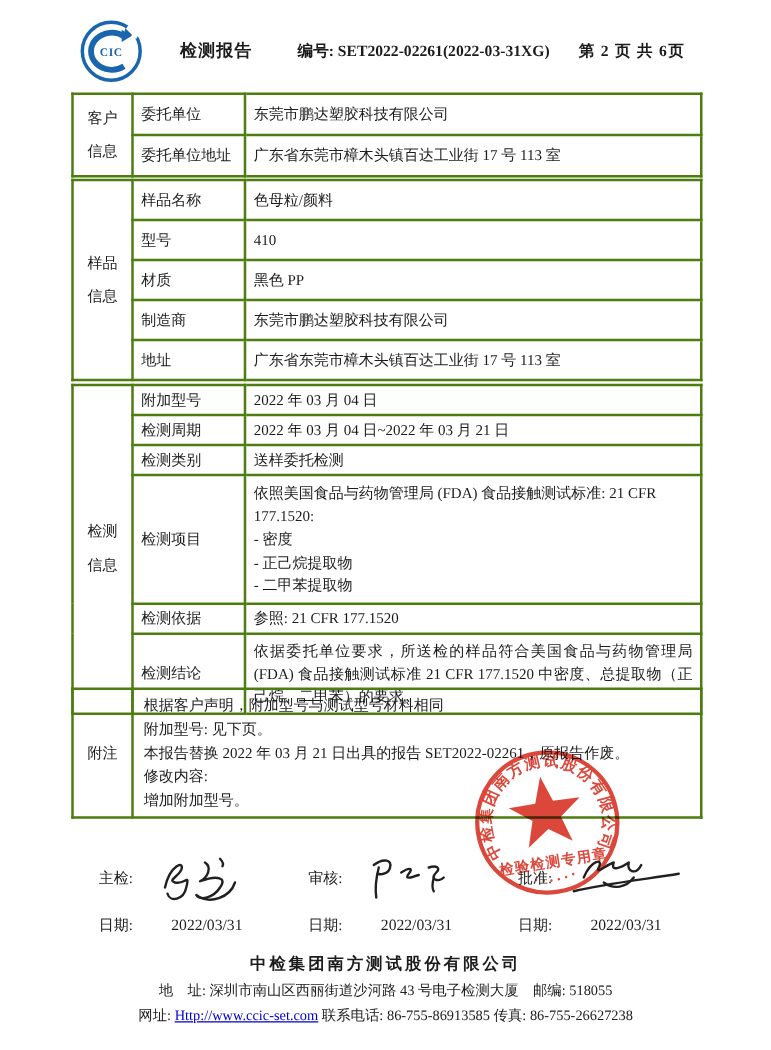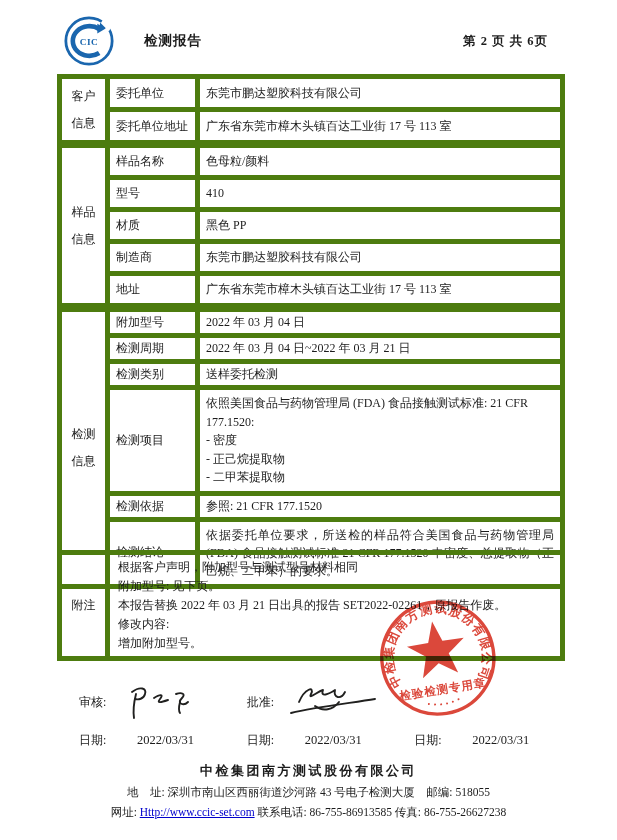"编号: SET2022-02261(2022-03-31XG)" span.h-no { html: none -> <span>编号: SET2022-02261(2022-03-31XG)</span> }
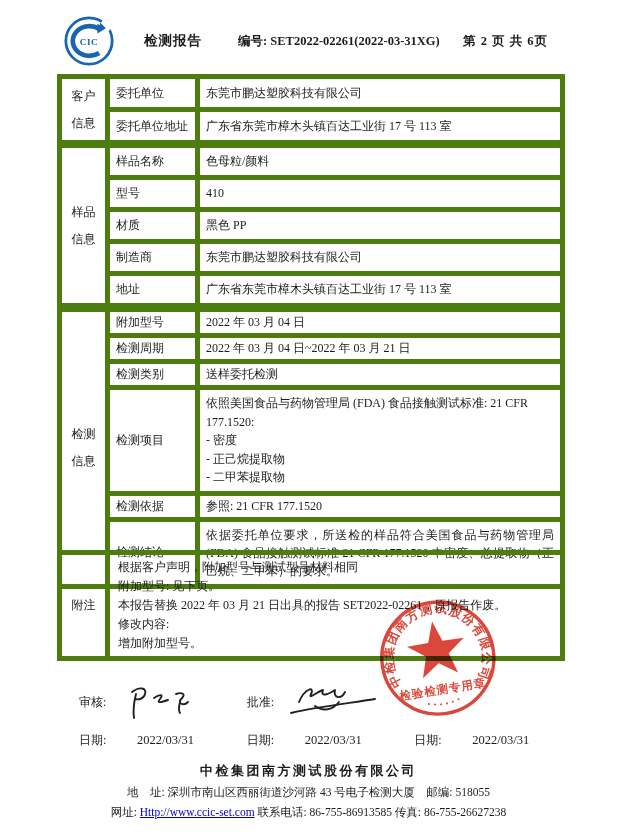"客户" table.tbl td { border: 5px solid #4d7c0f -> 2px solid #4d7c0f }
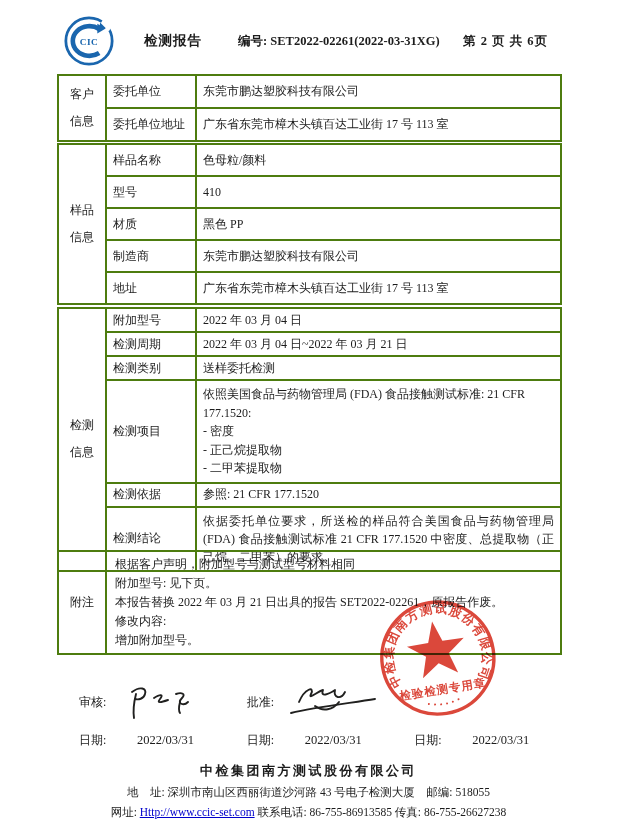"主检:" div.sign-cell { html: none -> <div> <span>主检:</span> <svg> <title>赵亮</title> <path></path> <path></path> <path></path> </svg> </div> }
